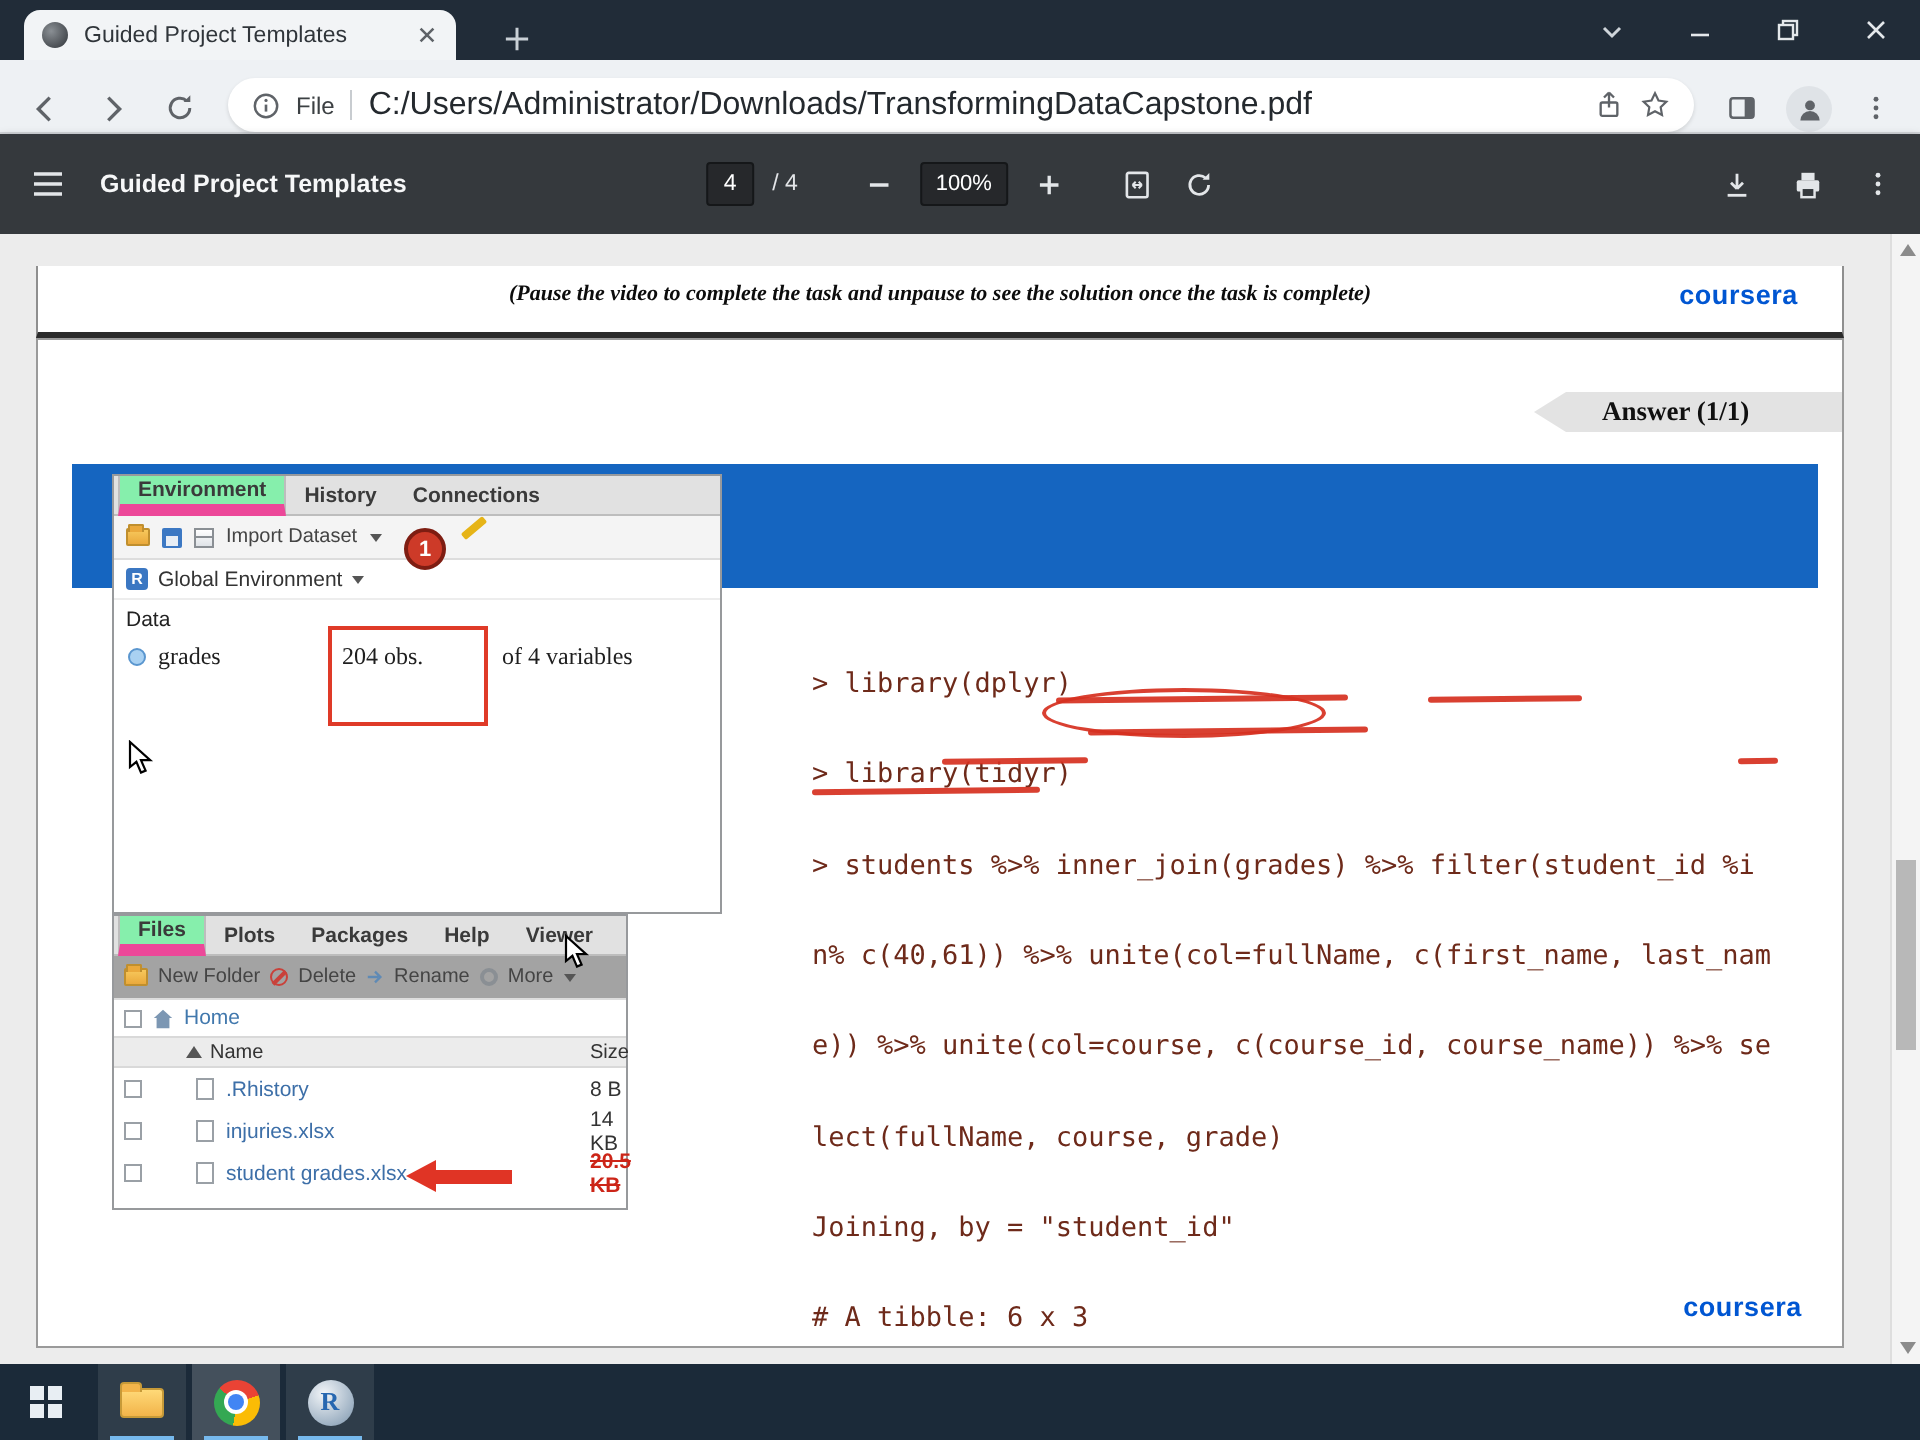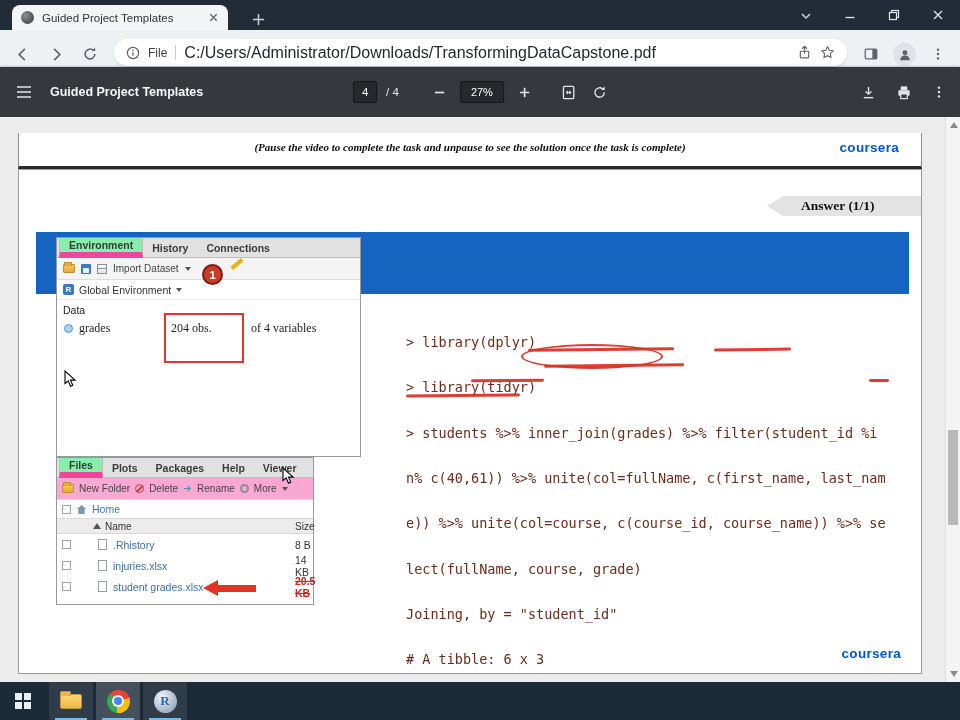"27%" div.zoombox { text: 27% -> 100% }
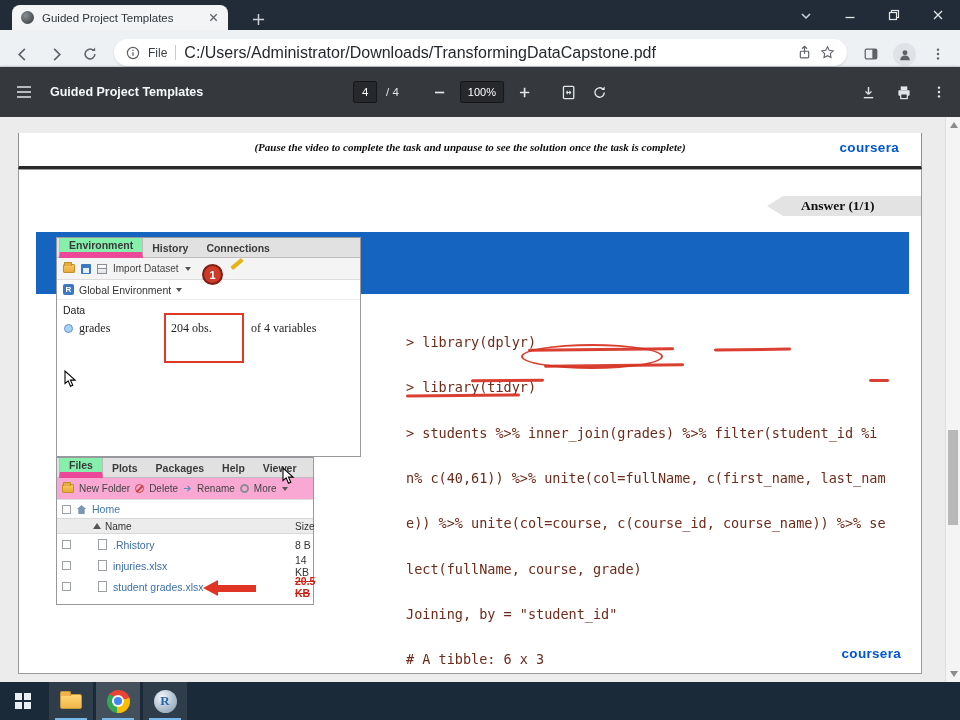"New Folder" .ftools { background: #f9a8d4 -> #a3a3a3 }
